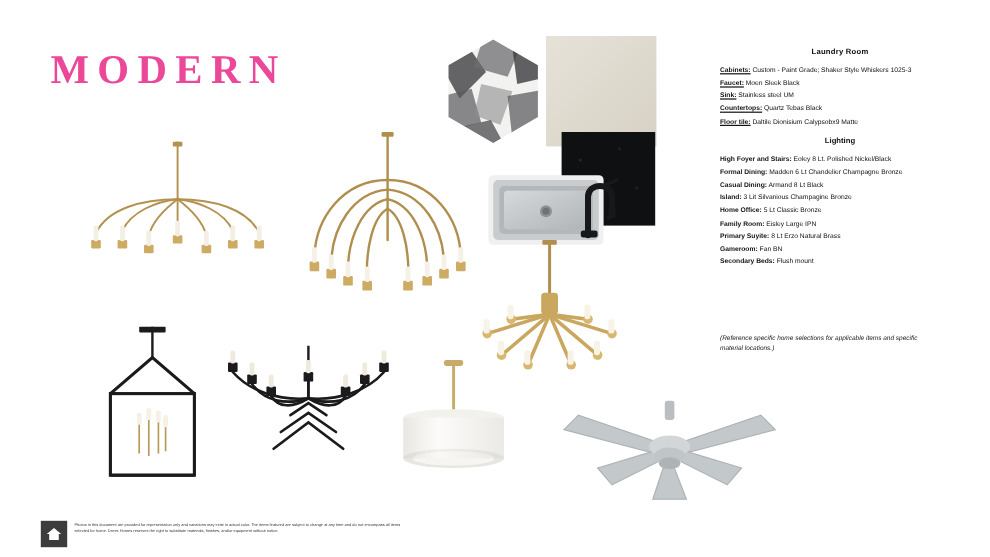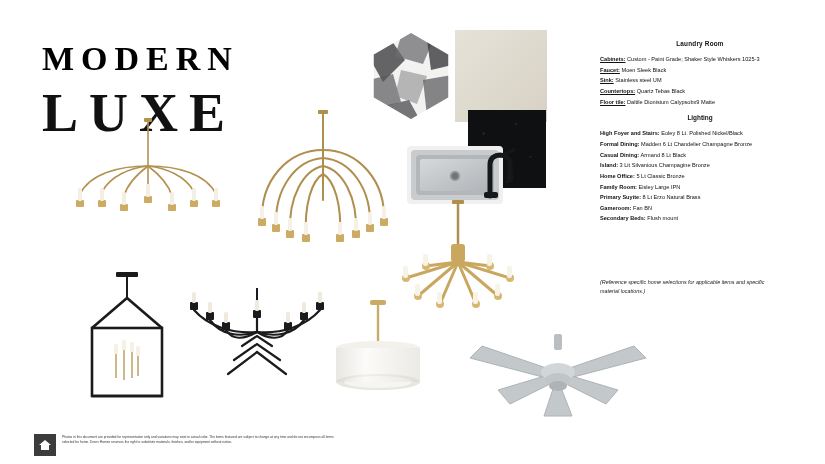"MODERN" .title-modern { color: #000000 -> #ec4899 }
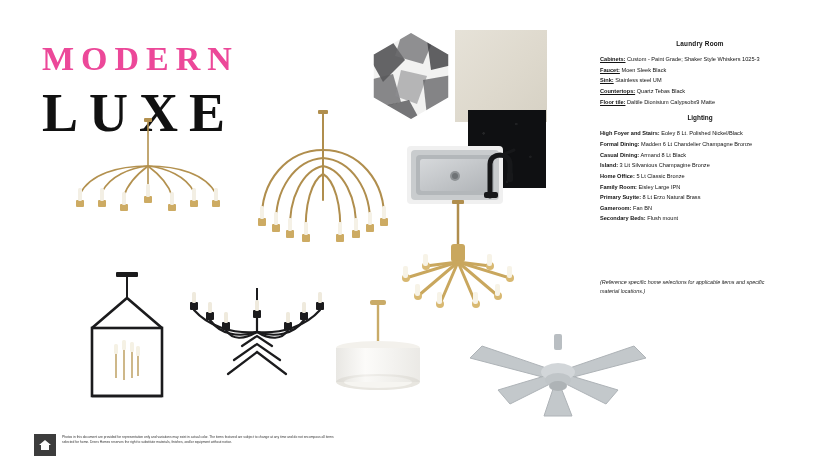"LUXE" div.title-luxe { html: <div>LUXE</div> -> none }
